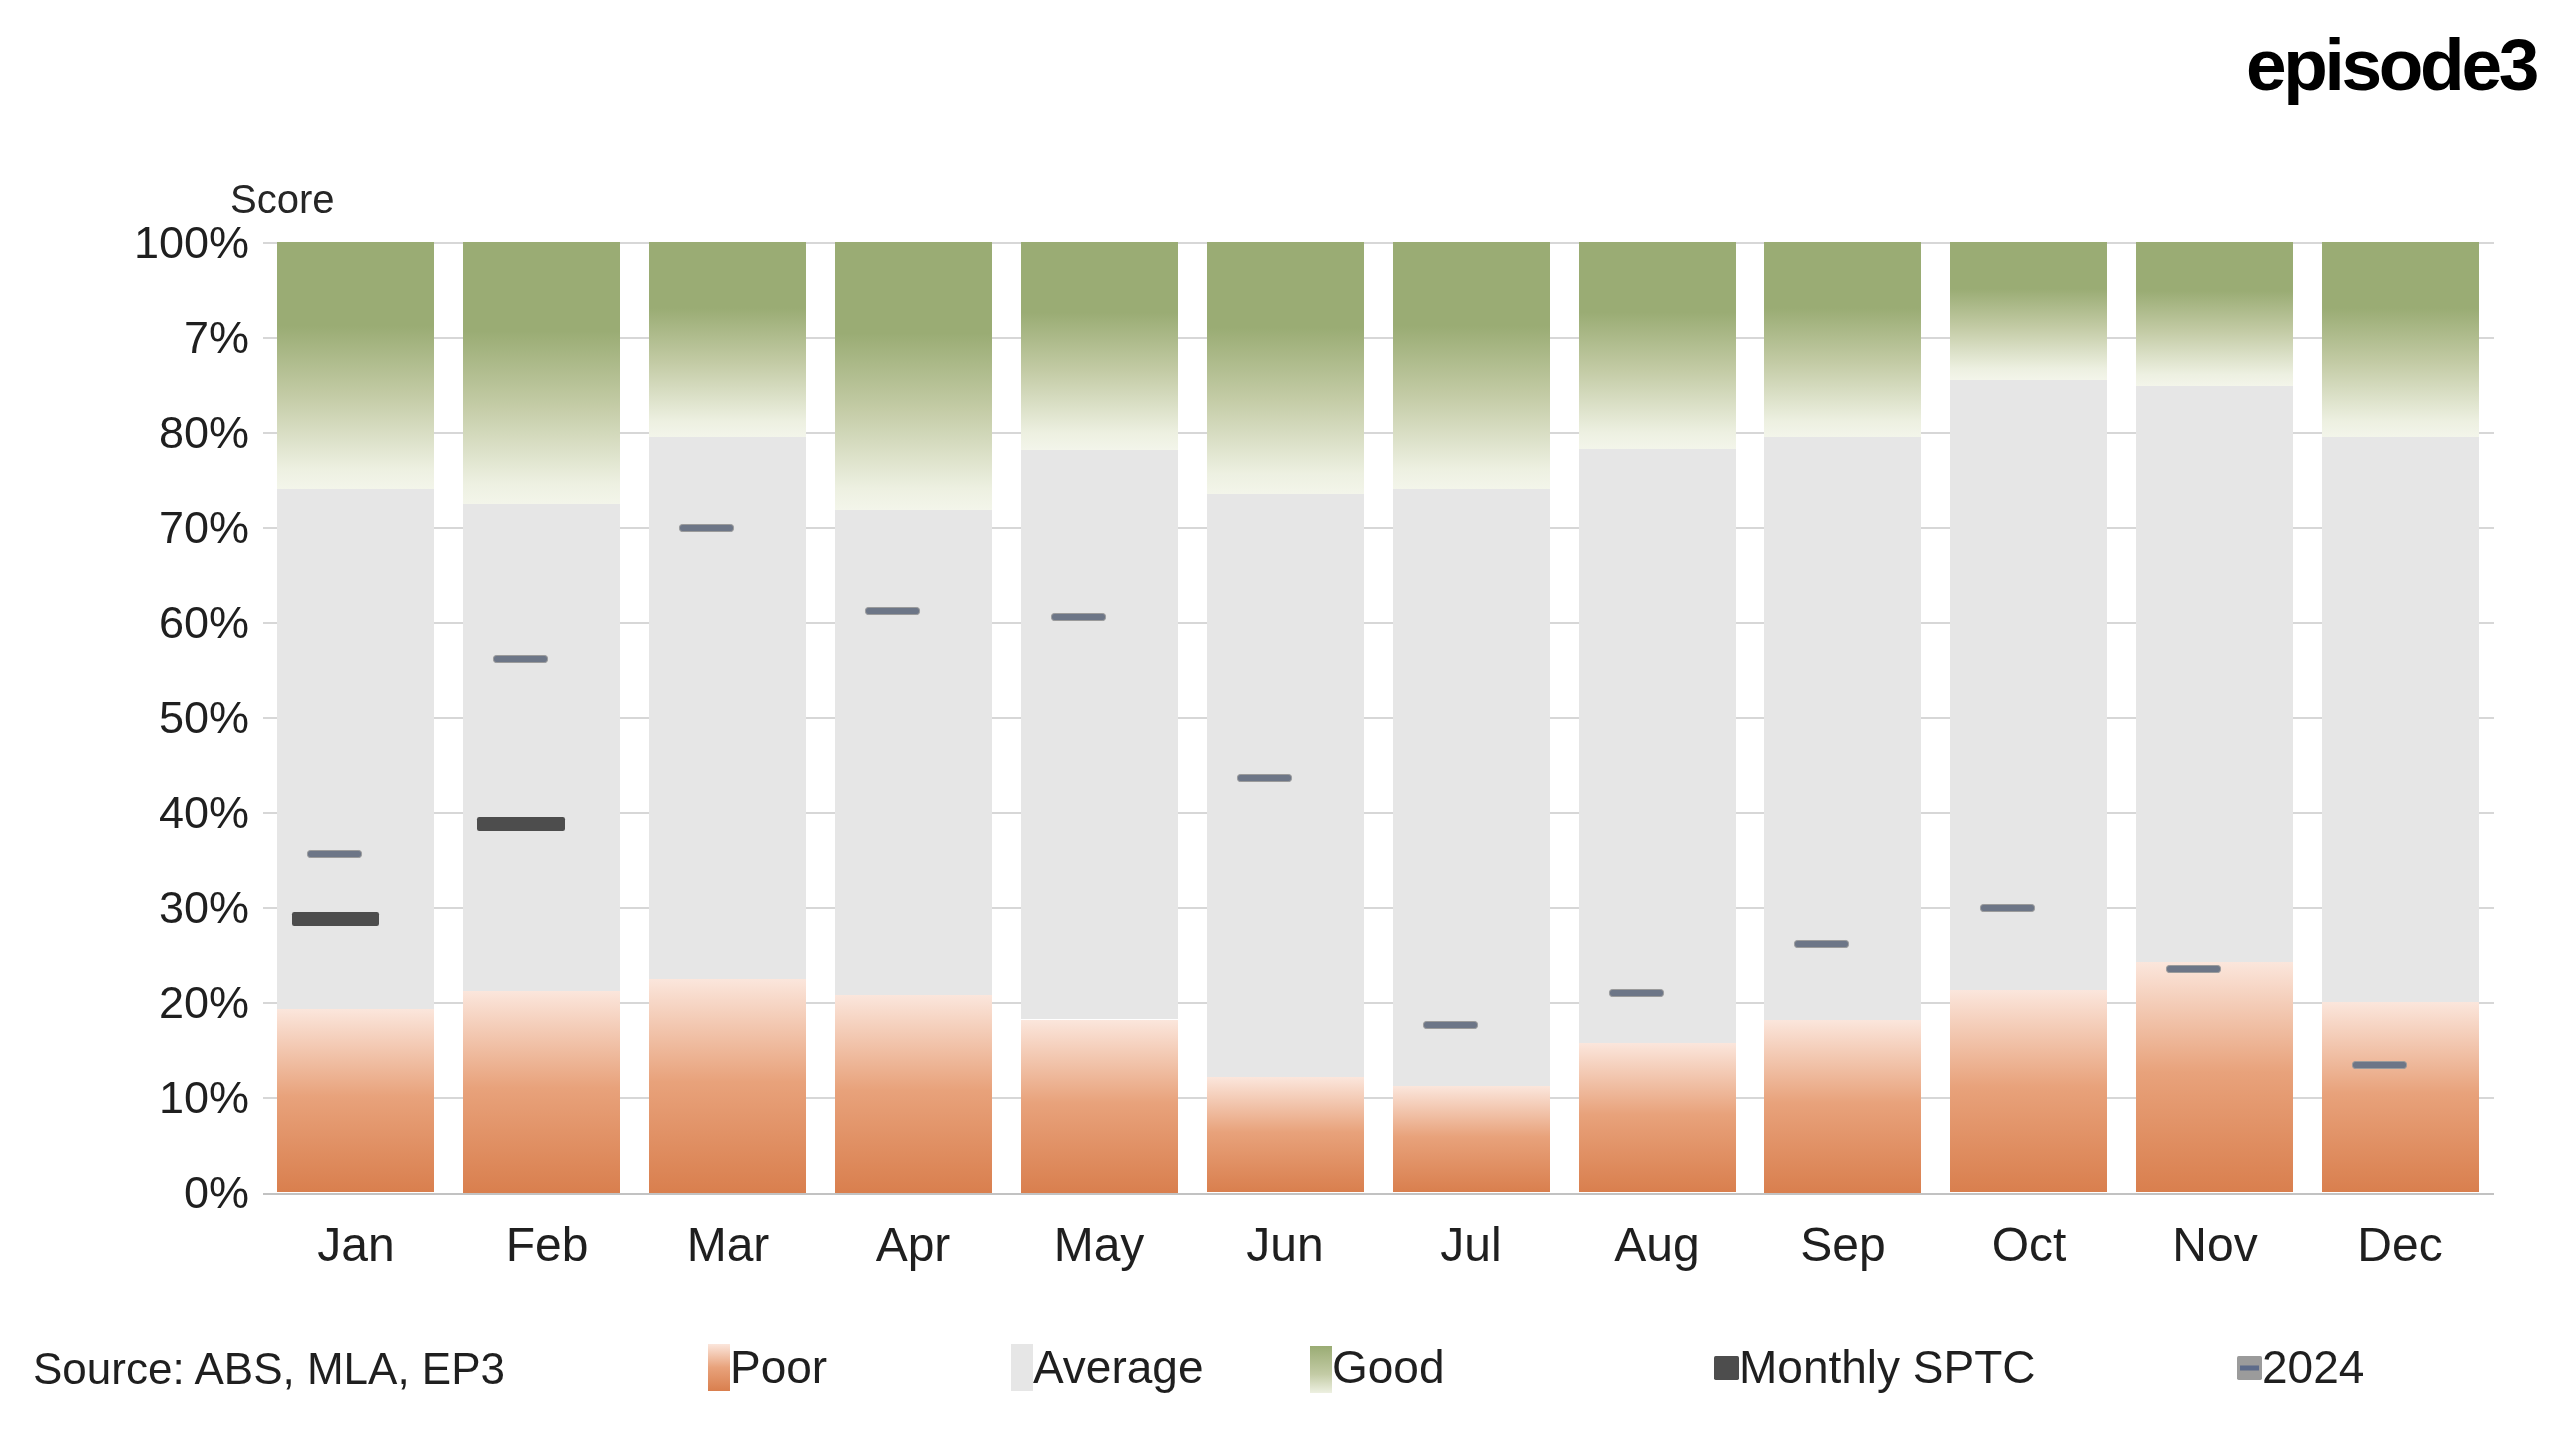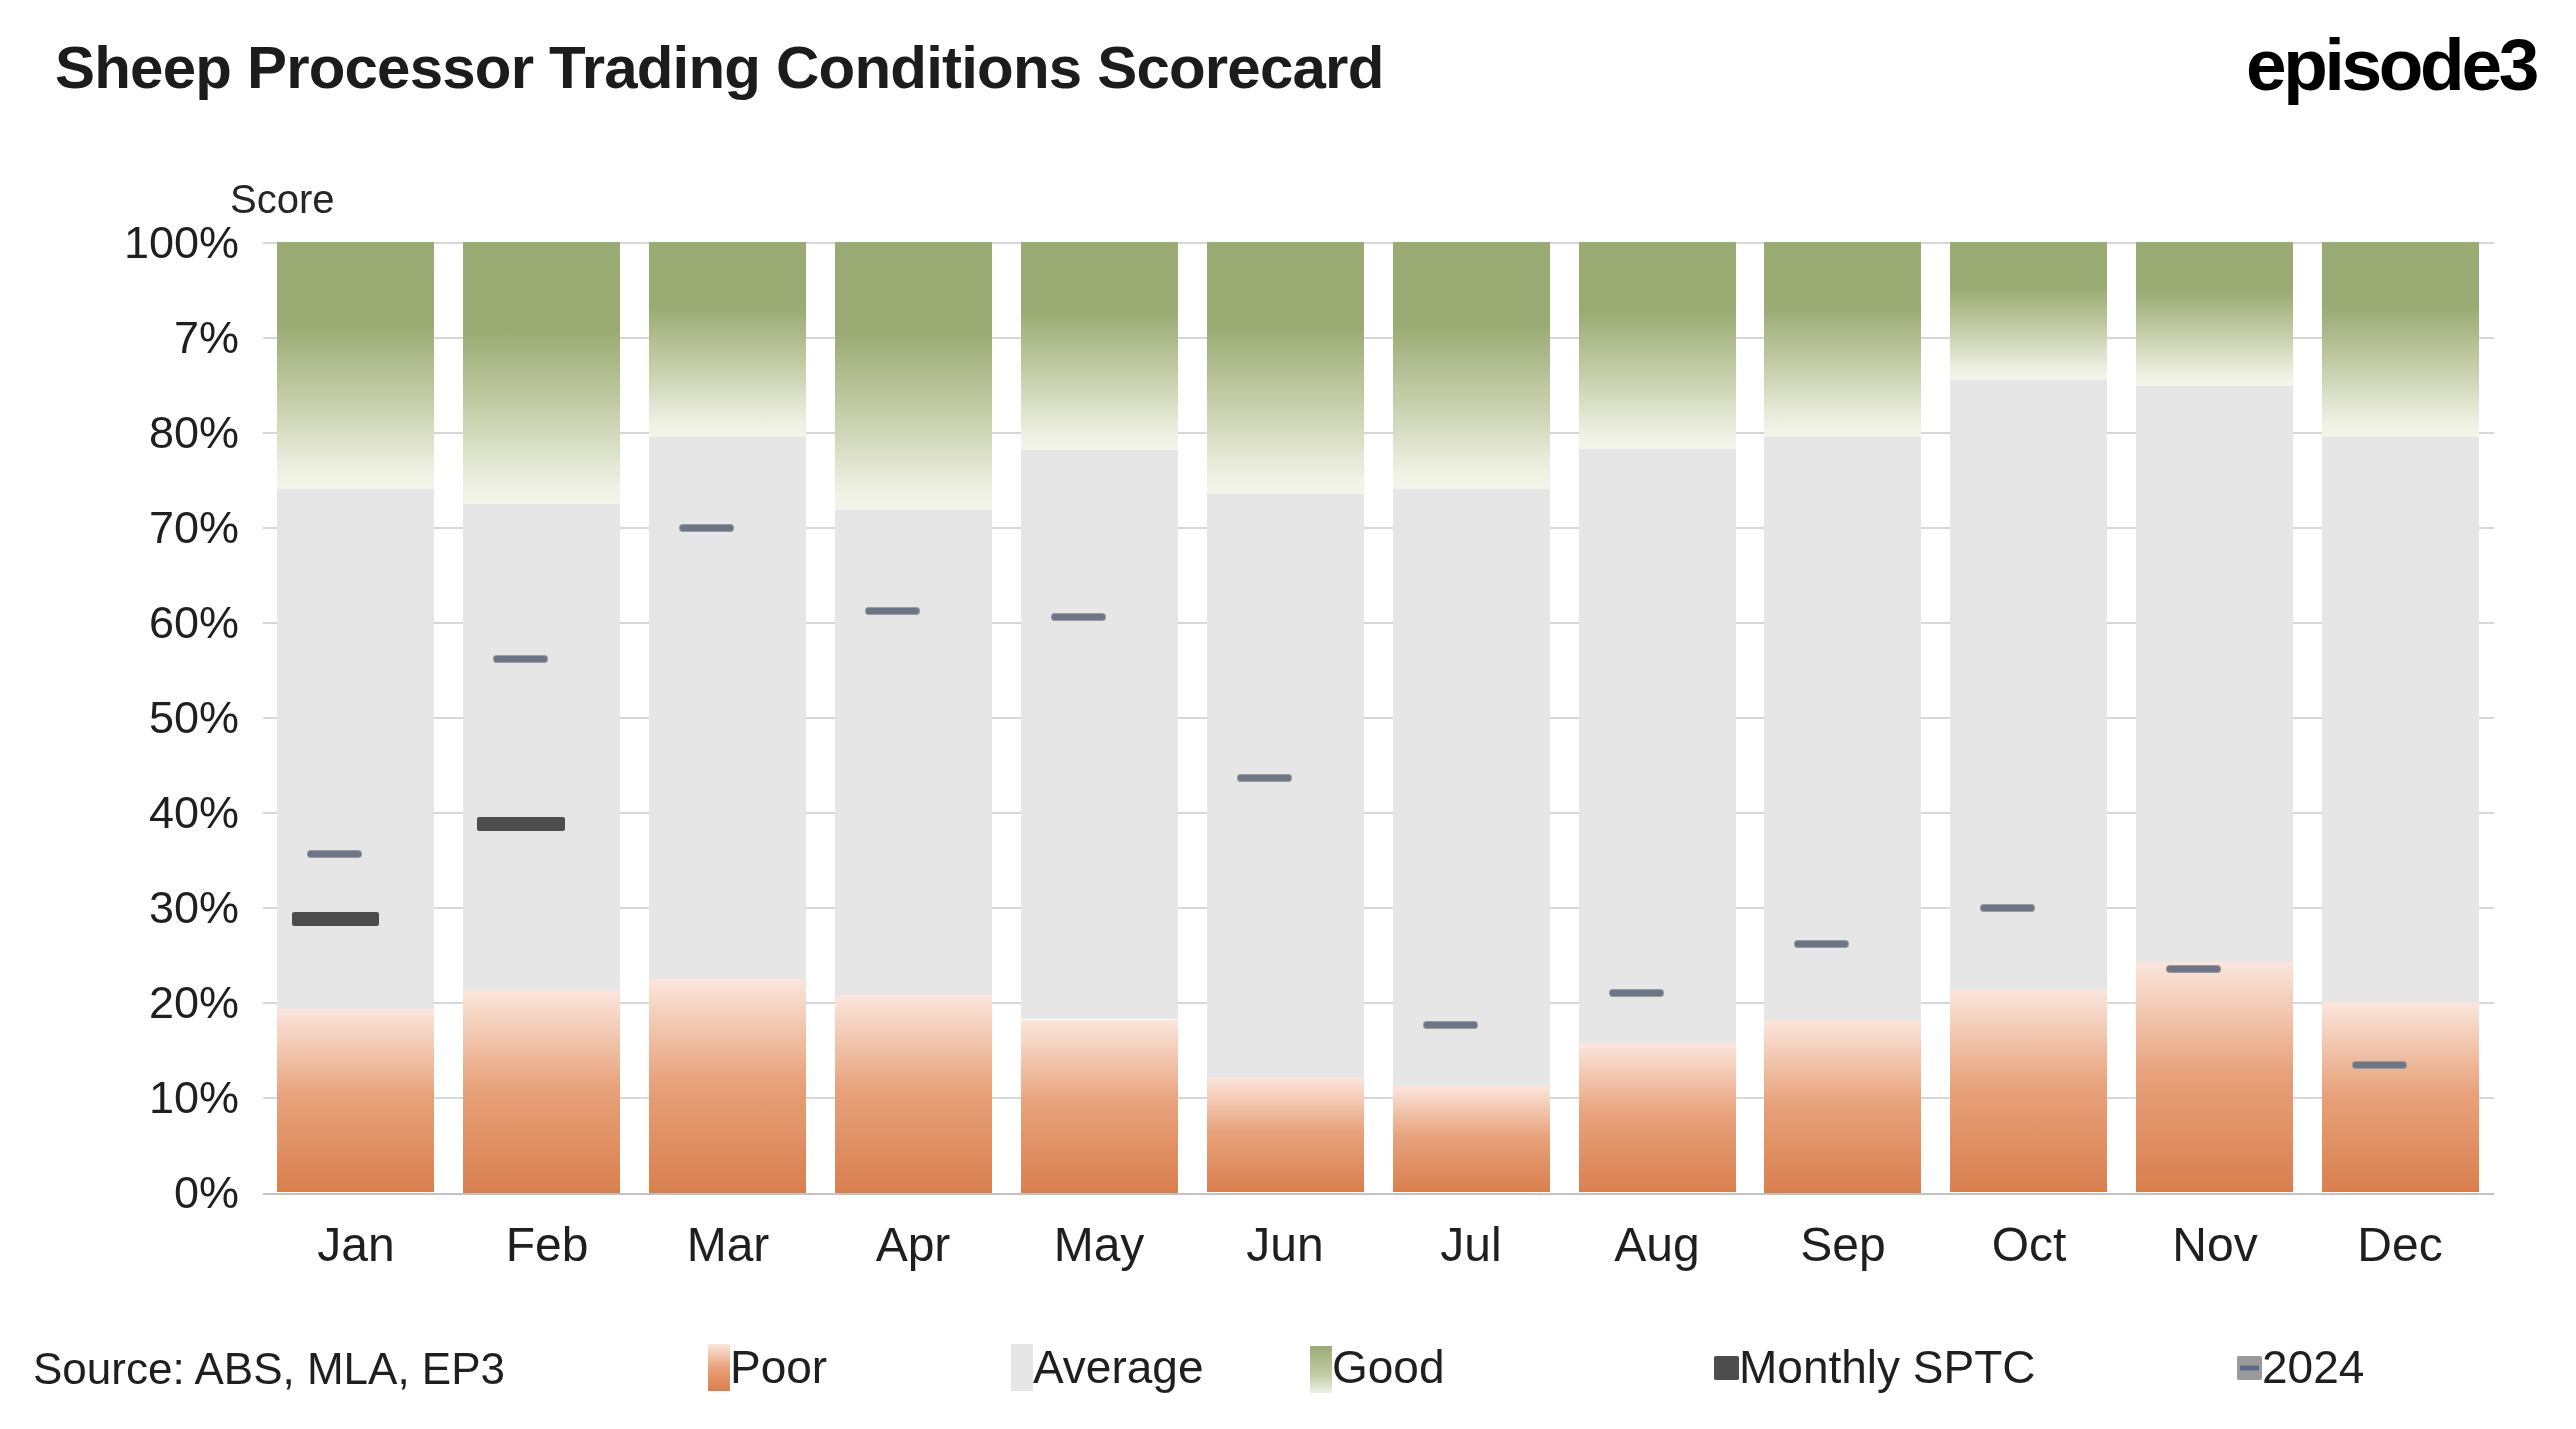"Sheep Processor Trading Conditions" div { html: <div>Sheep Processor Trading Conditions Scorecard</div> -> none }
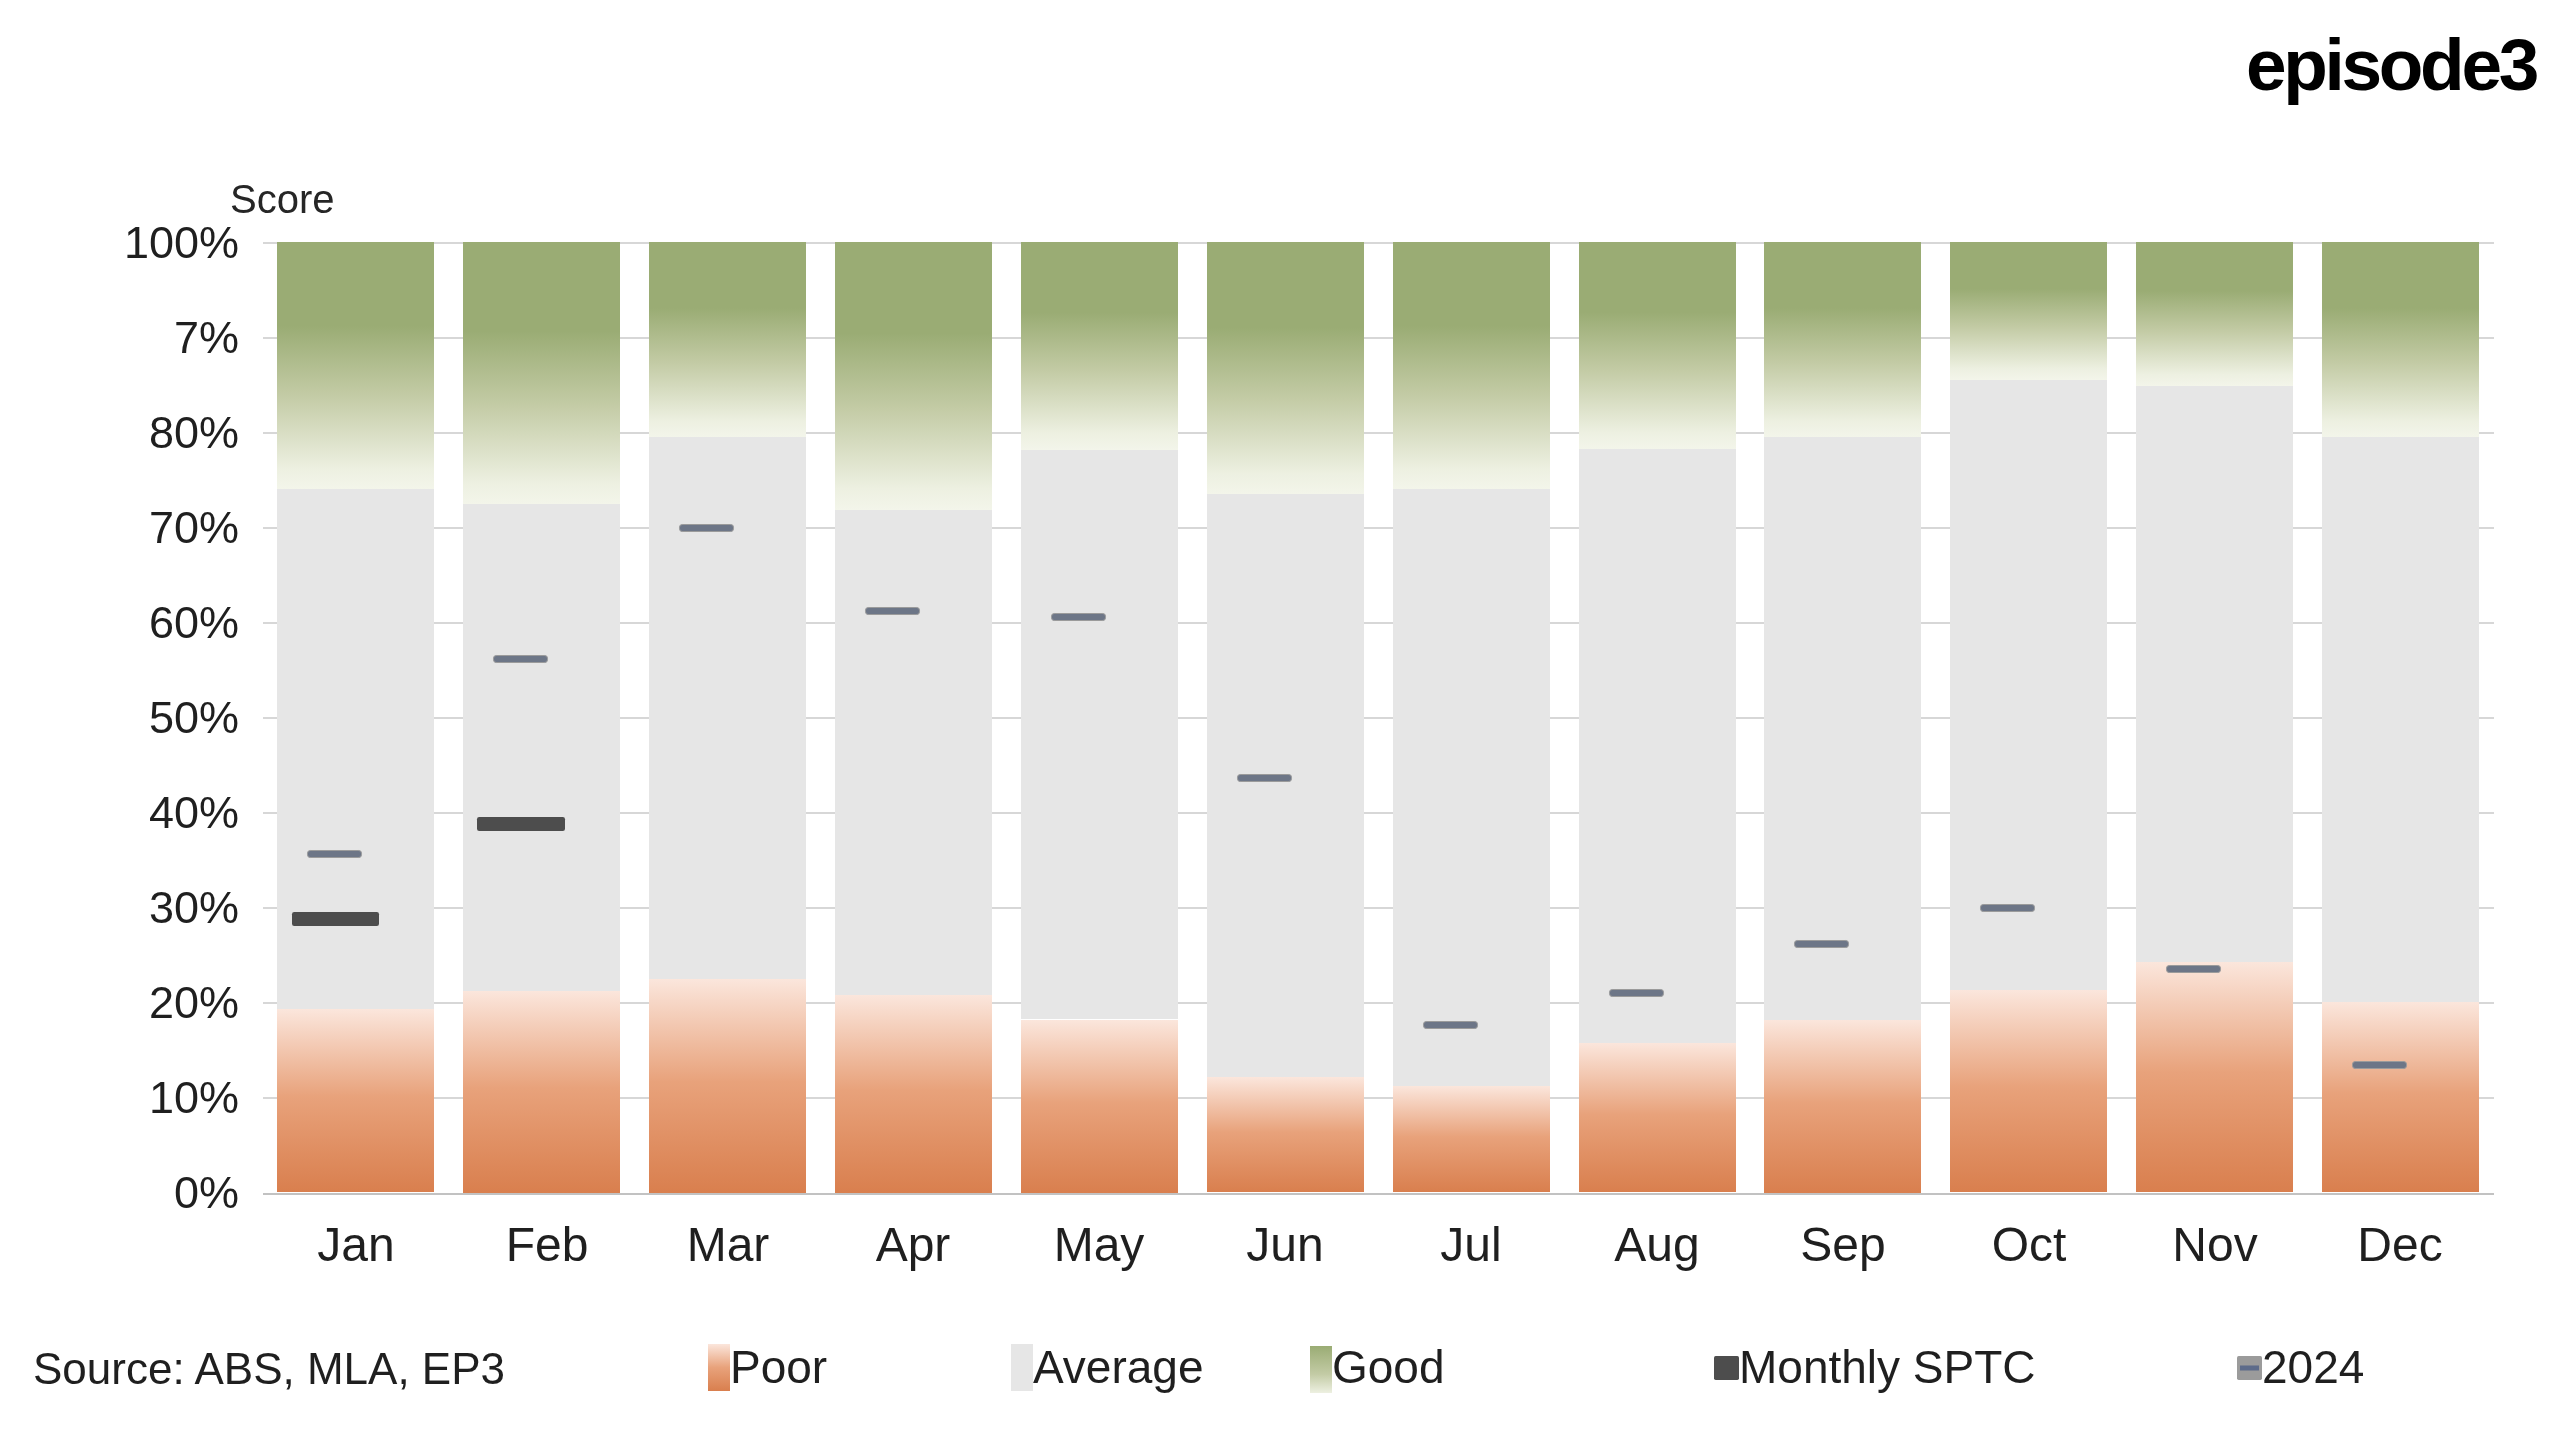"100%" .ytick { left: 30px -> 40px }
